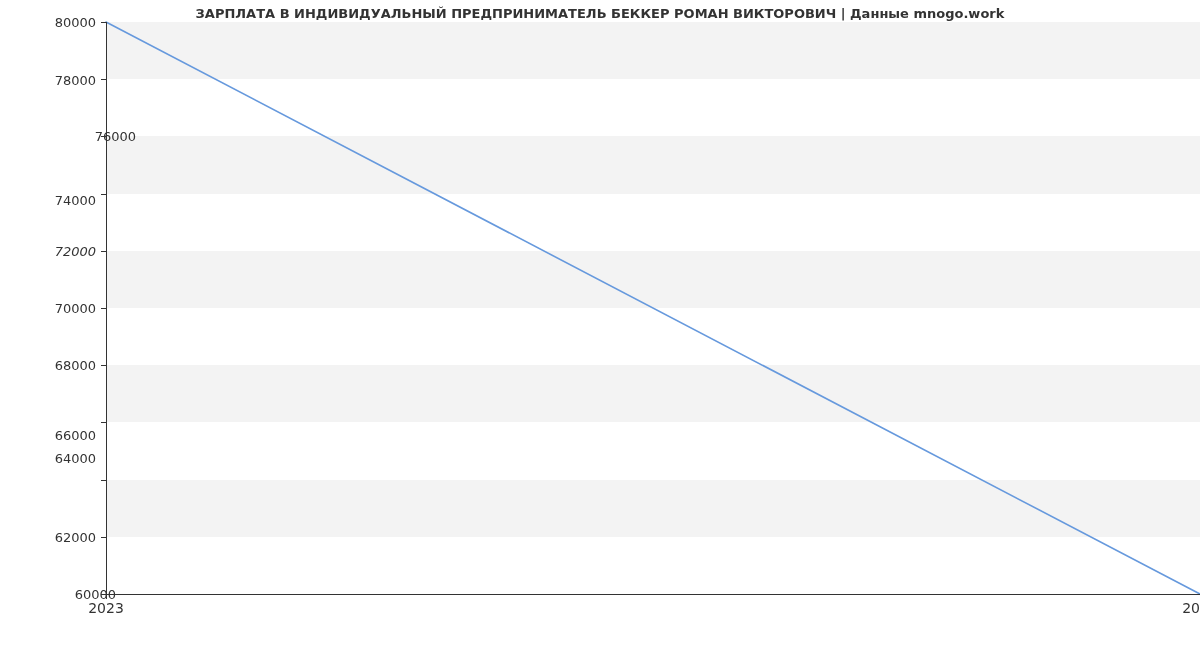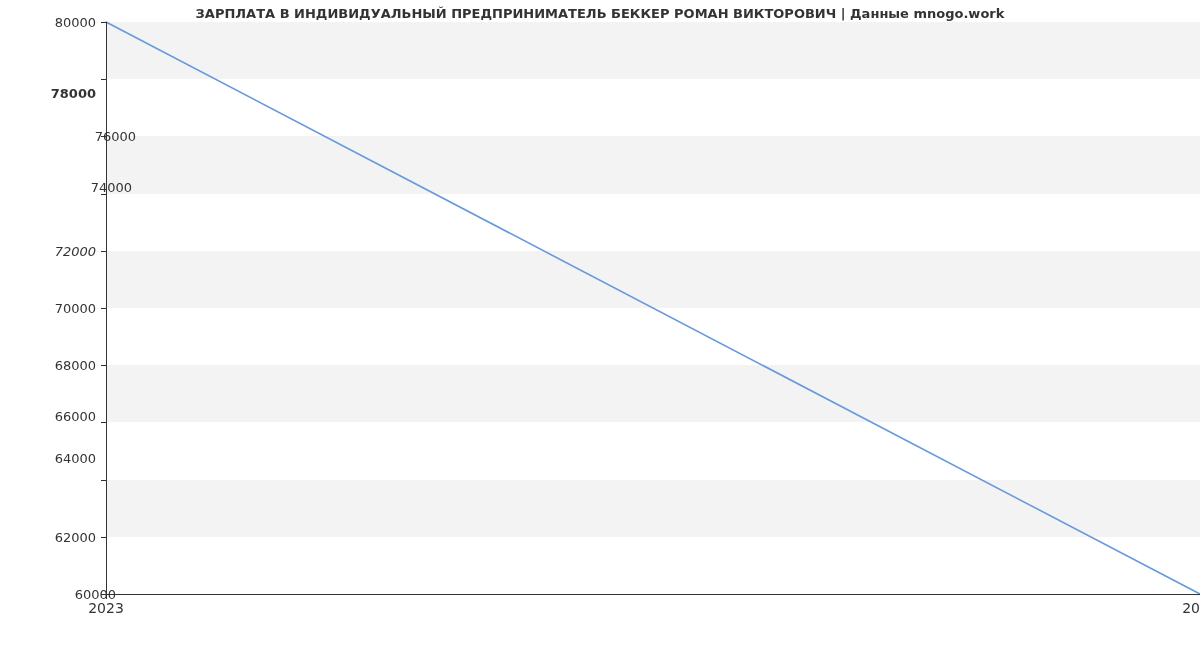"78000" div.ytick-label { font-weight: bold -> none; top: 93px -> 80px }
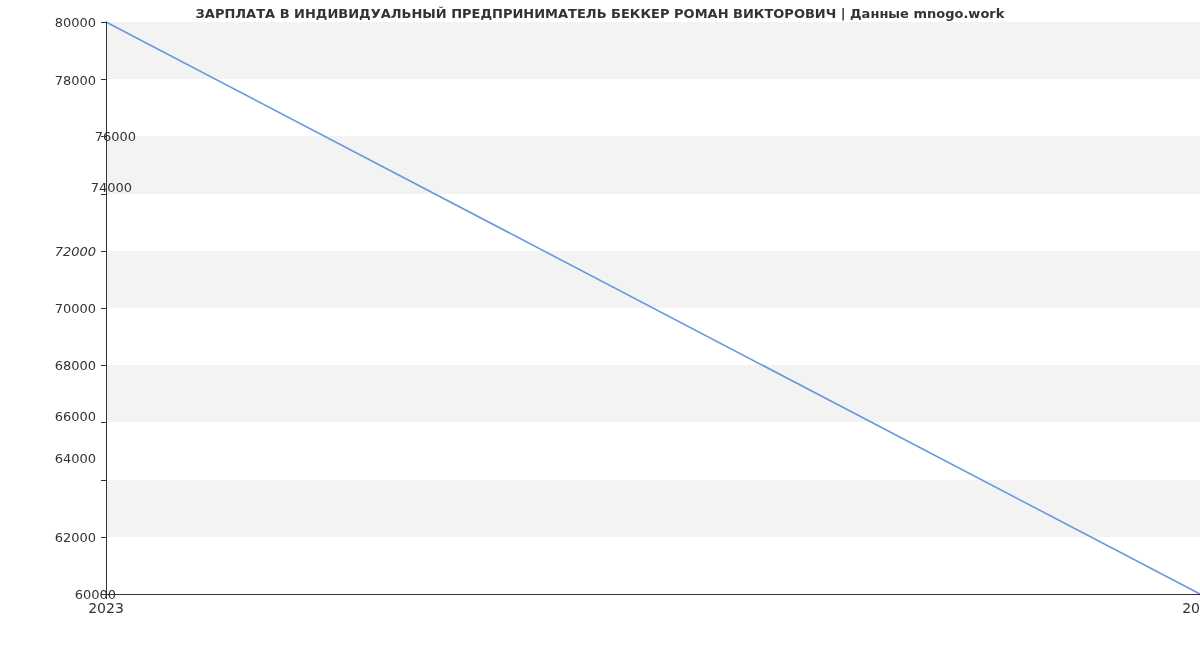"74000" div.ytick-label { padding-left: 36px -> none; top: 187px -> 200px }
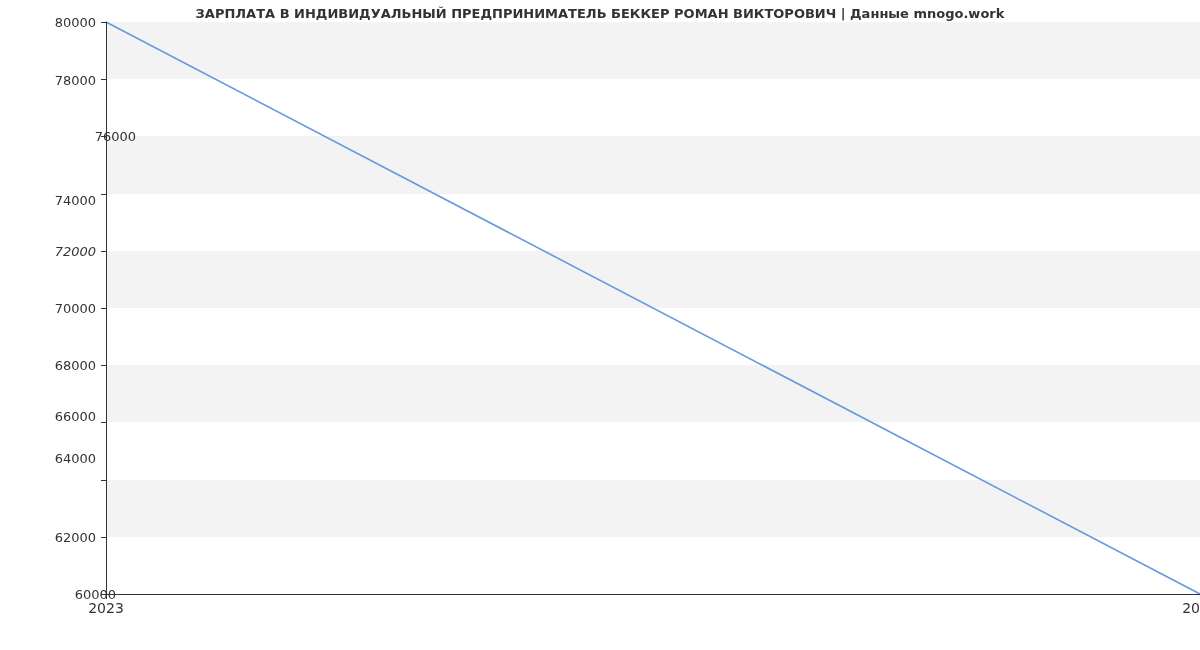"66000" div.ytick-label { top: 416px -> 435px }
